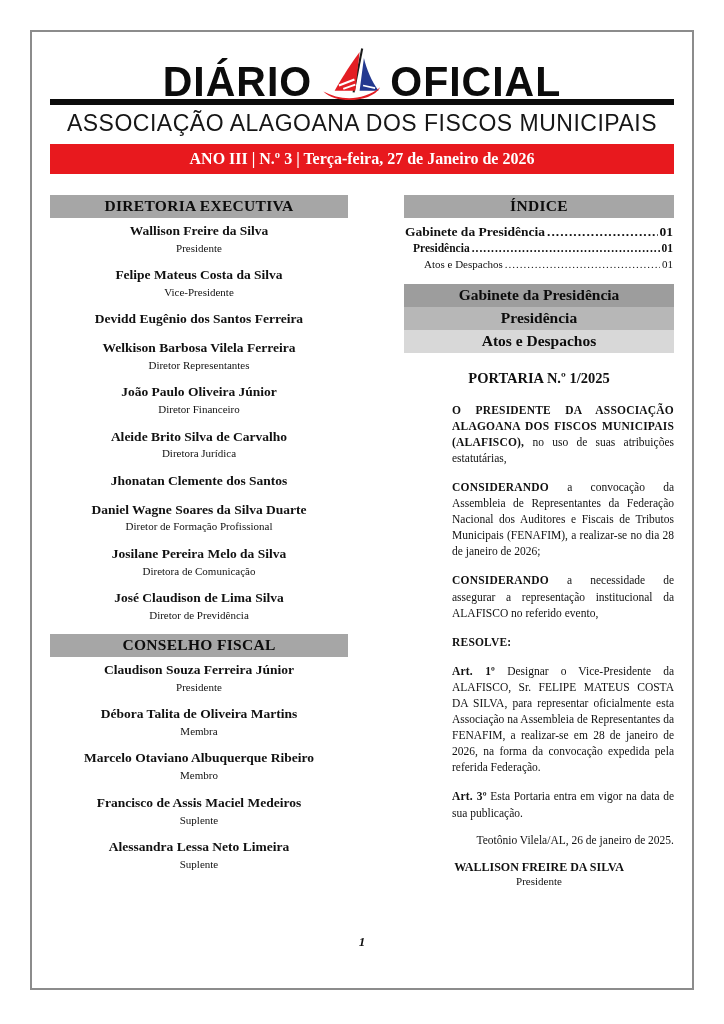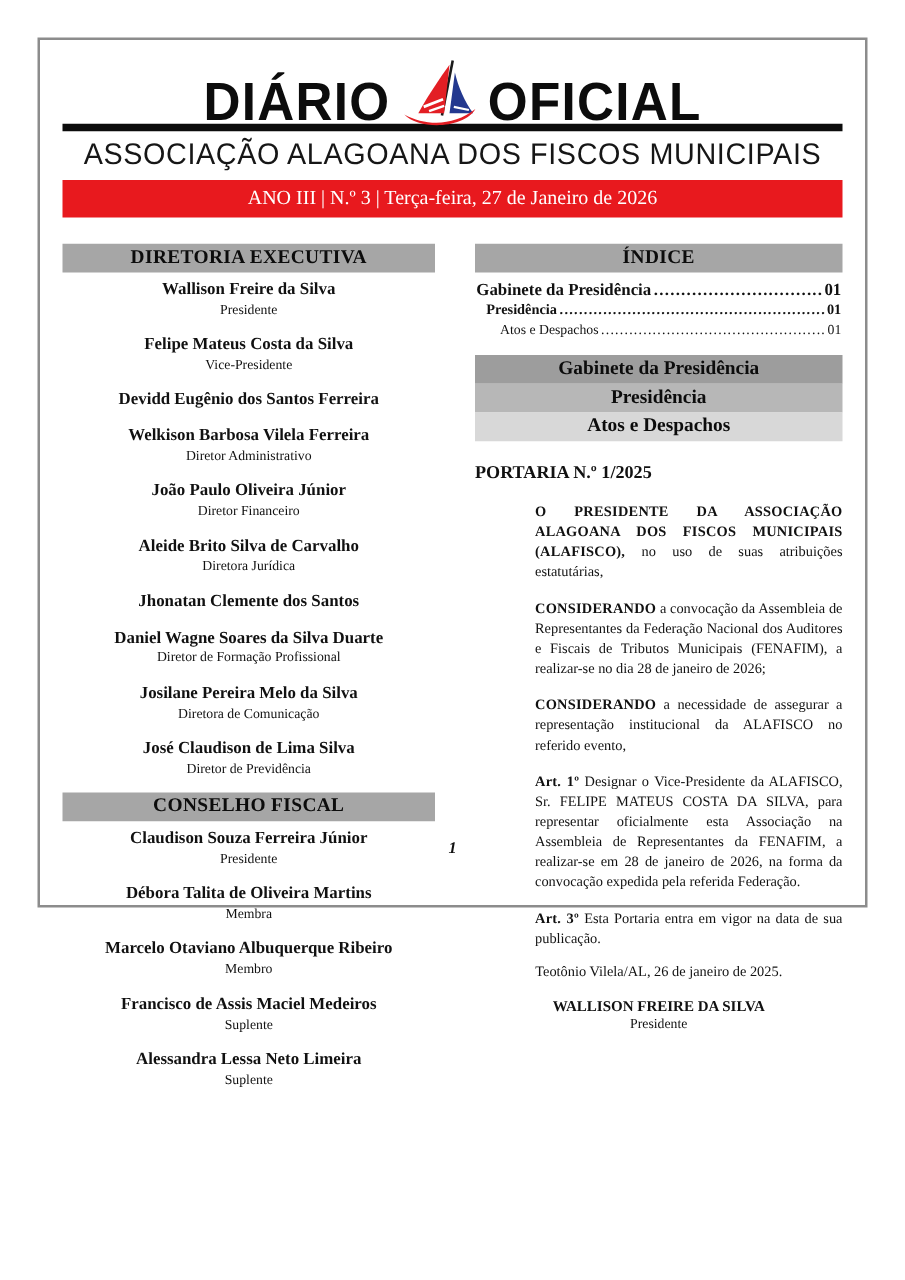"DIÁRIO" .frame { height: 696px -> 960px }
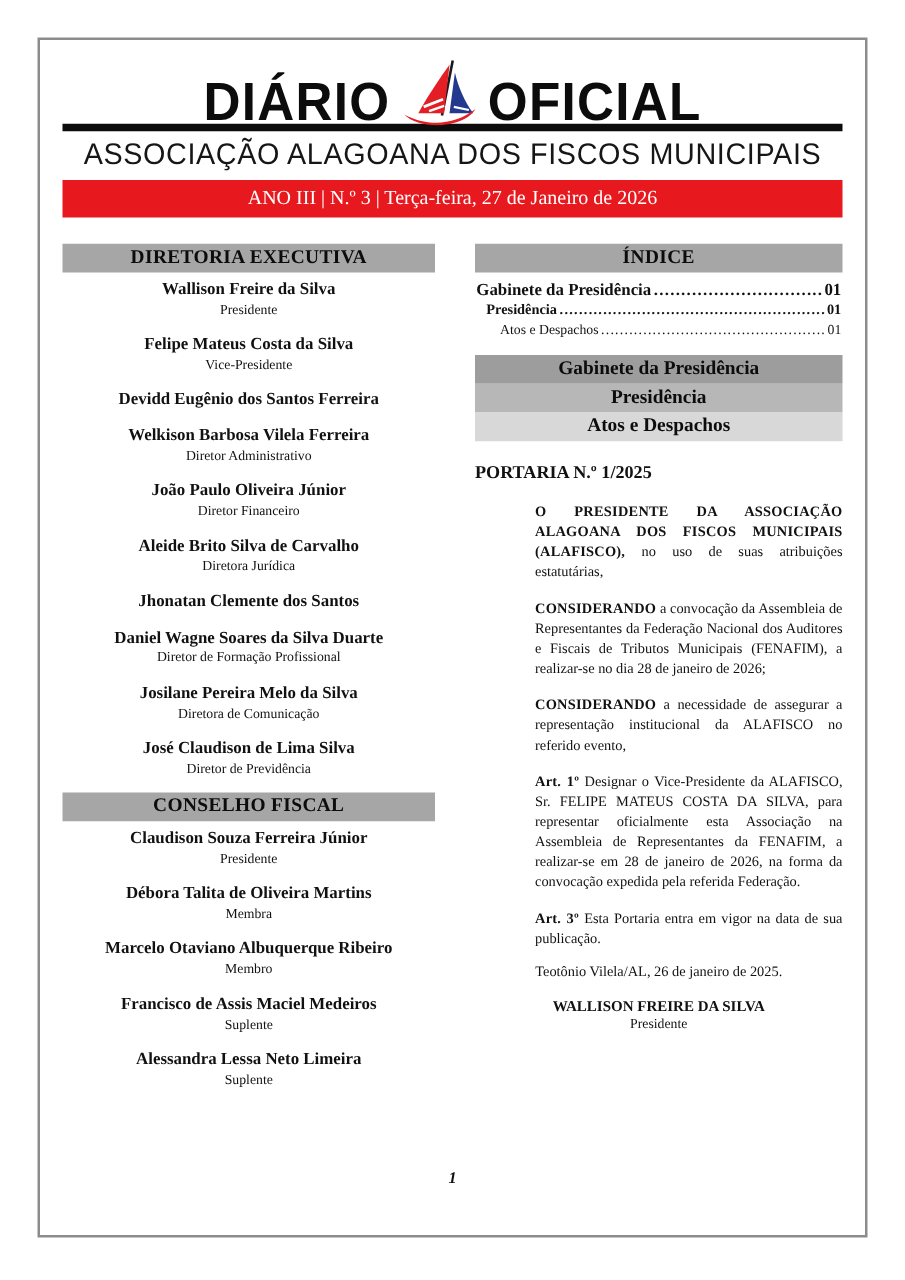"ANO III | N.º 3" .banner { font-weight: normal -> bold }
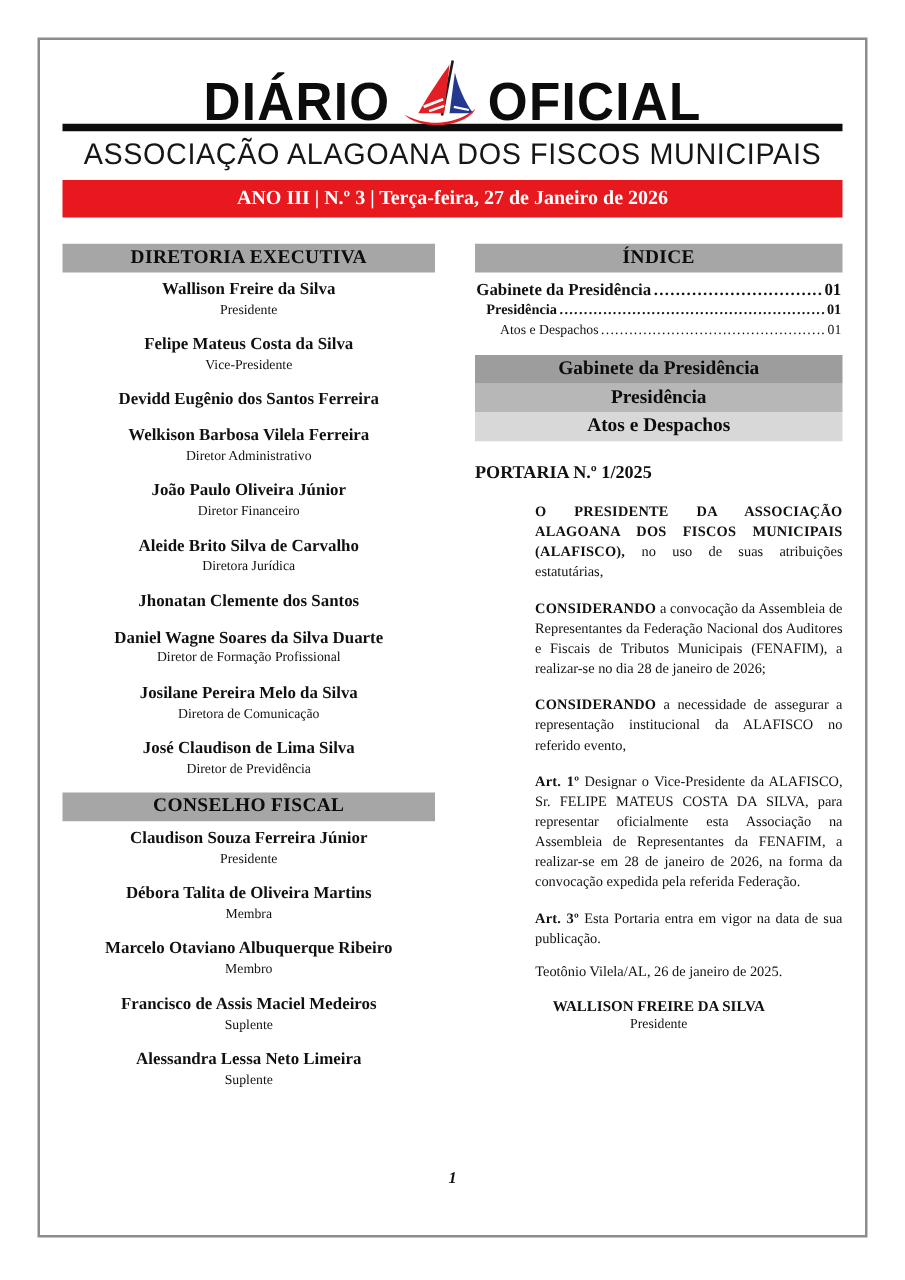"DIRETORIA EXECUTIVA" .cols { gap: 32px -> 56px }
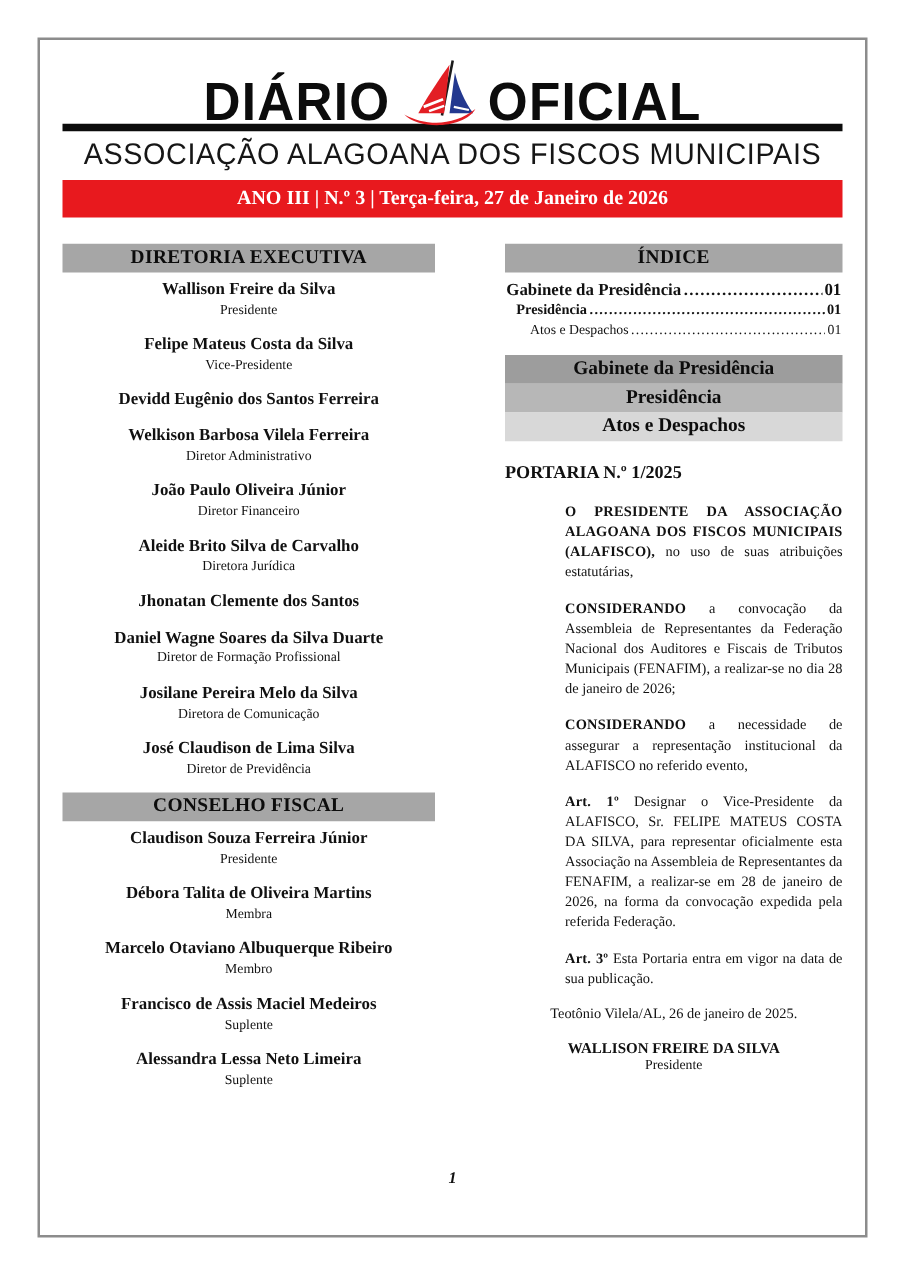"Diretor Administrativo" div.member-role { text: Administrativo -> Representantes }
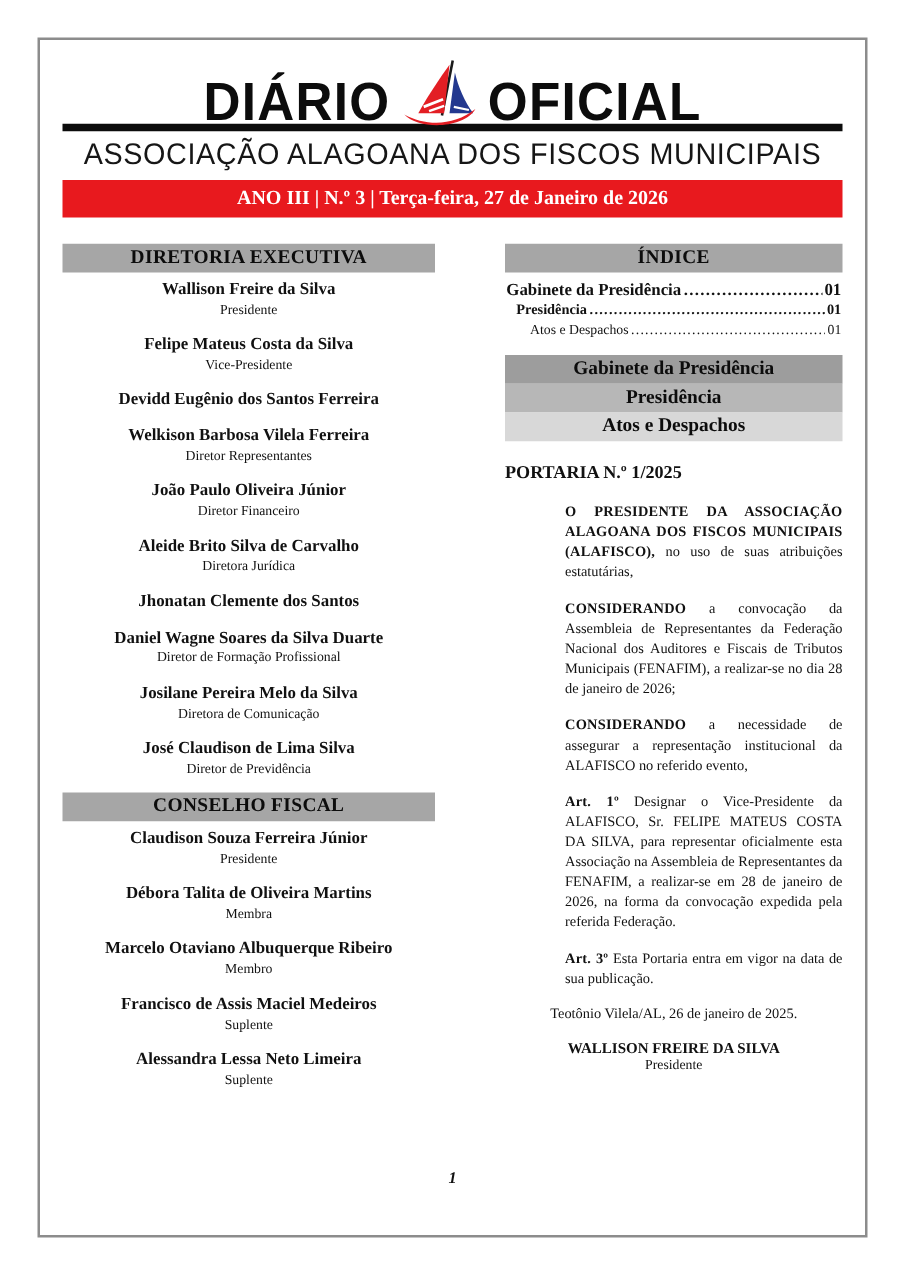"PORTARIA N.º 1/2025" .portaria-title { text-align: left -> center }
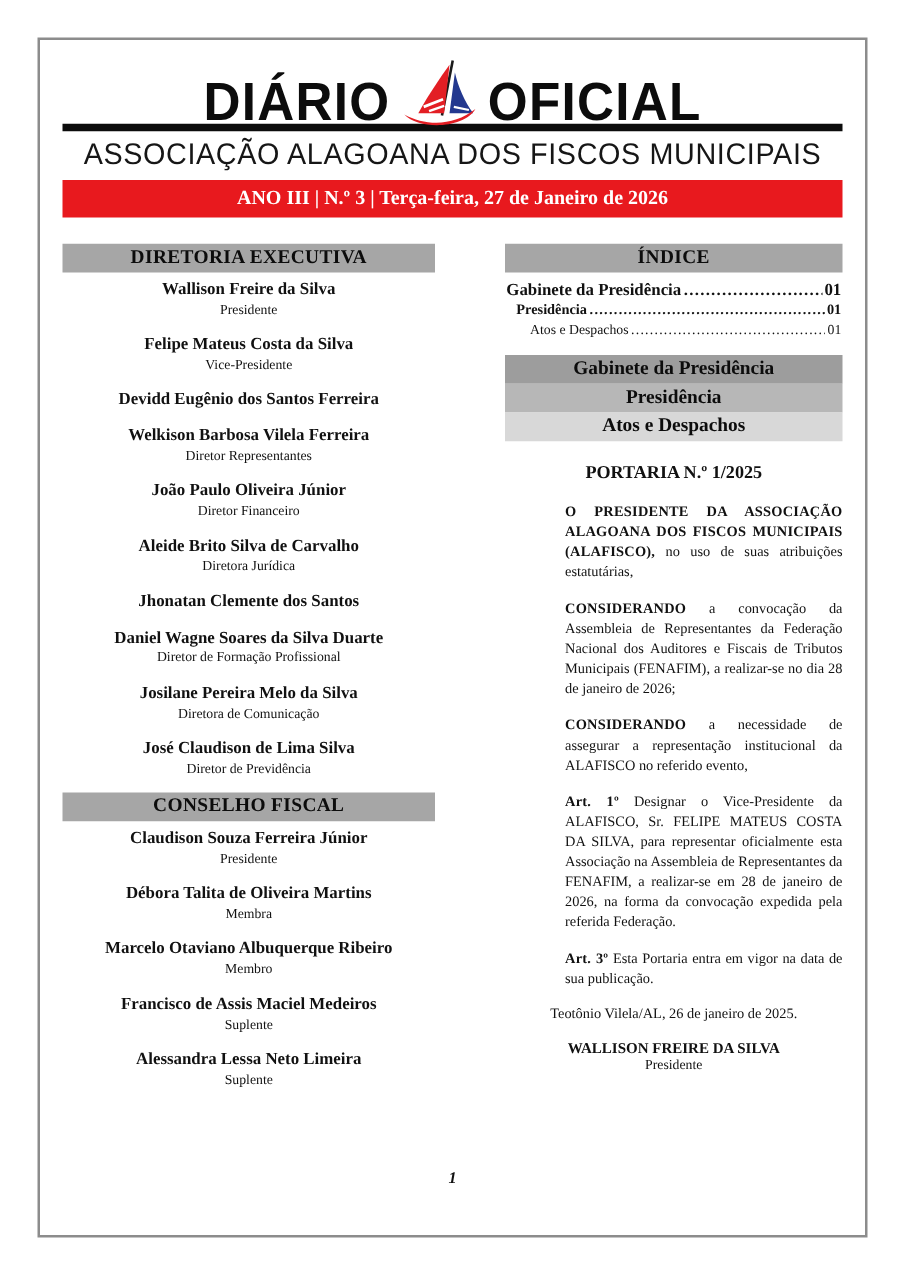"RESOLVE:" p.par { html: none -> <p><b>RESOLVE:</b><span></span></p> }
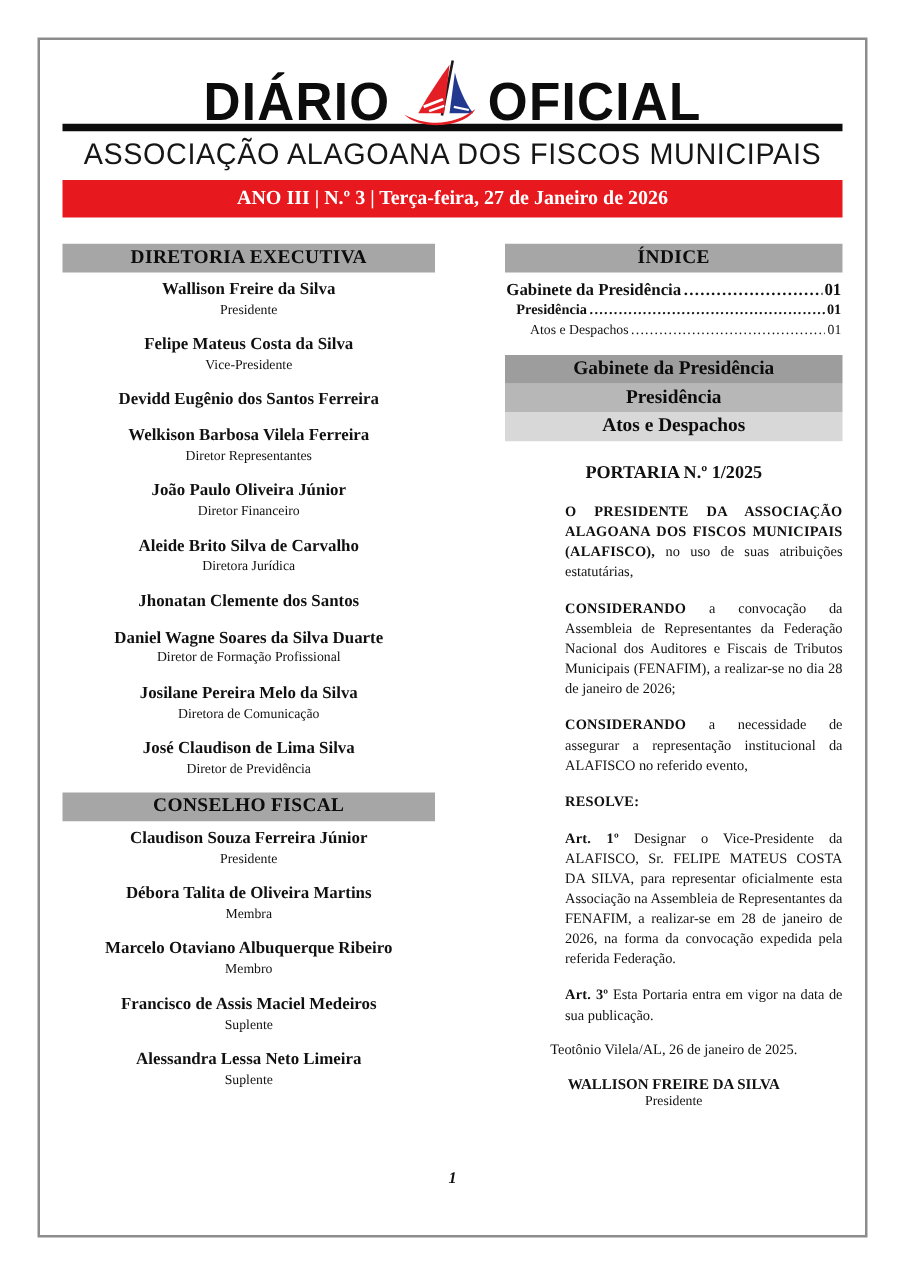"Teotônio Vilela/AL, 26 de janeiro" .dateline { text-align: center -> right }
